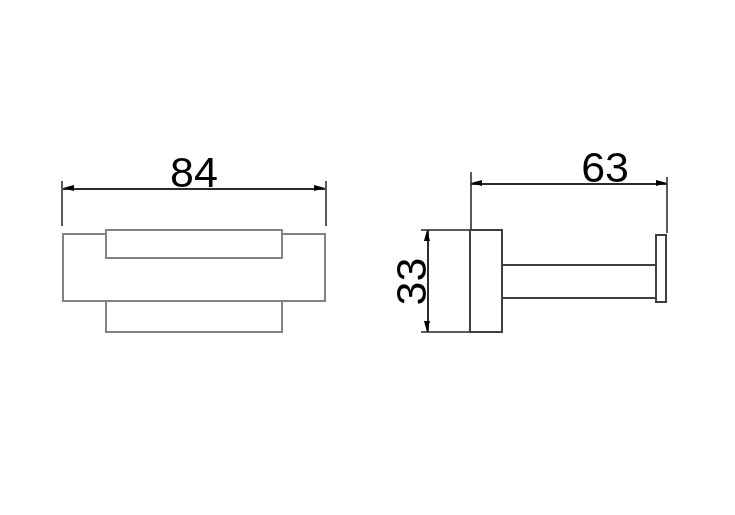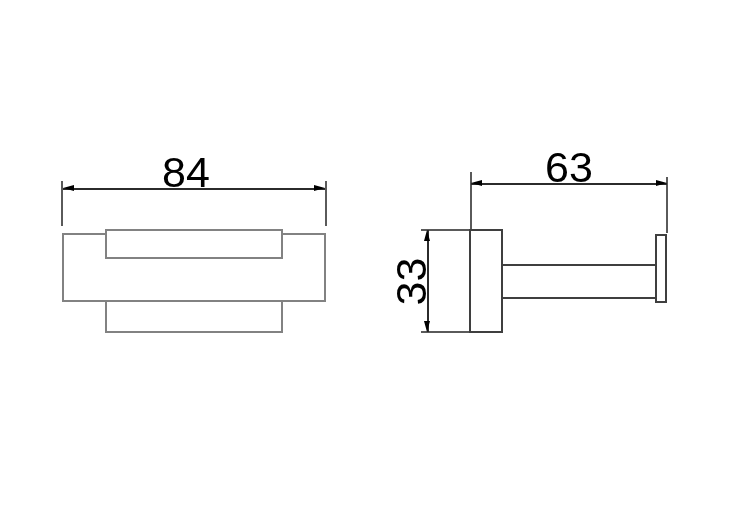"84" div.dim-text { left: 126px -> 134px }
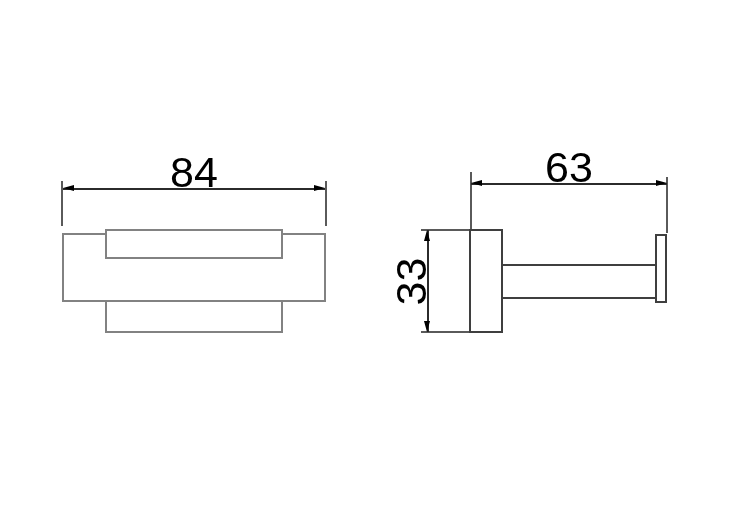"63" div.dim-text { text-align: none -> right }
